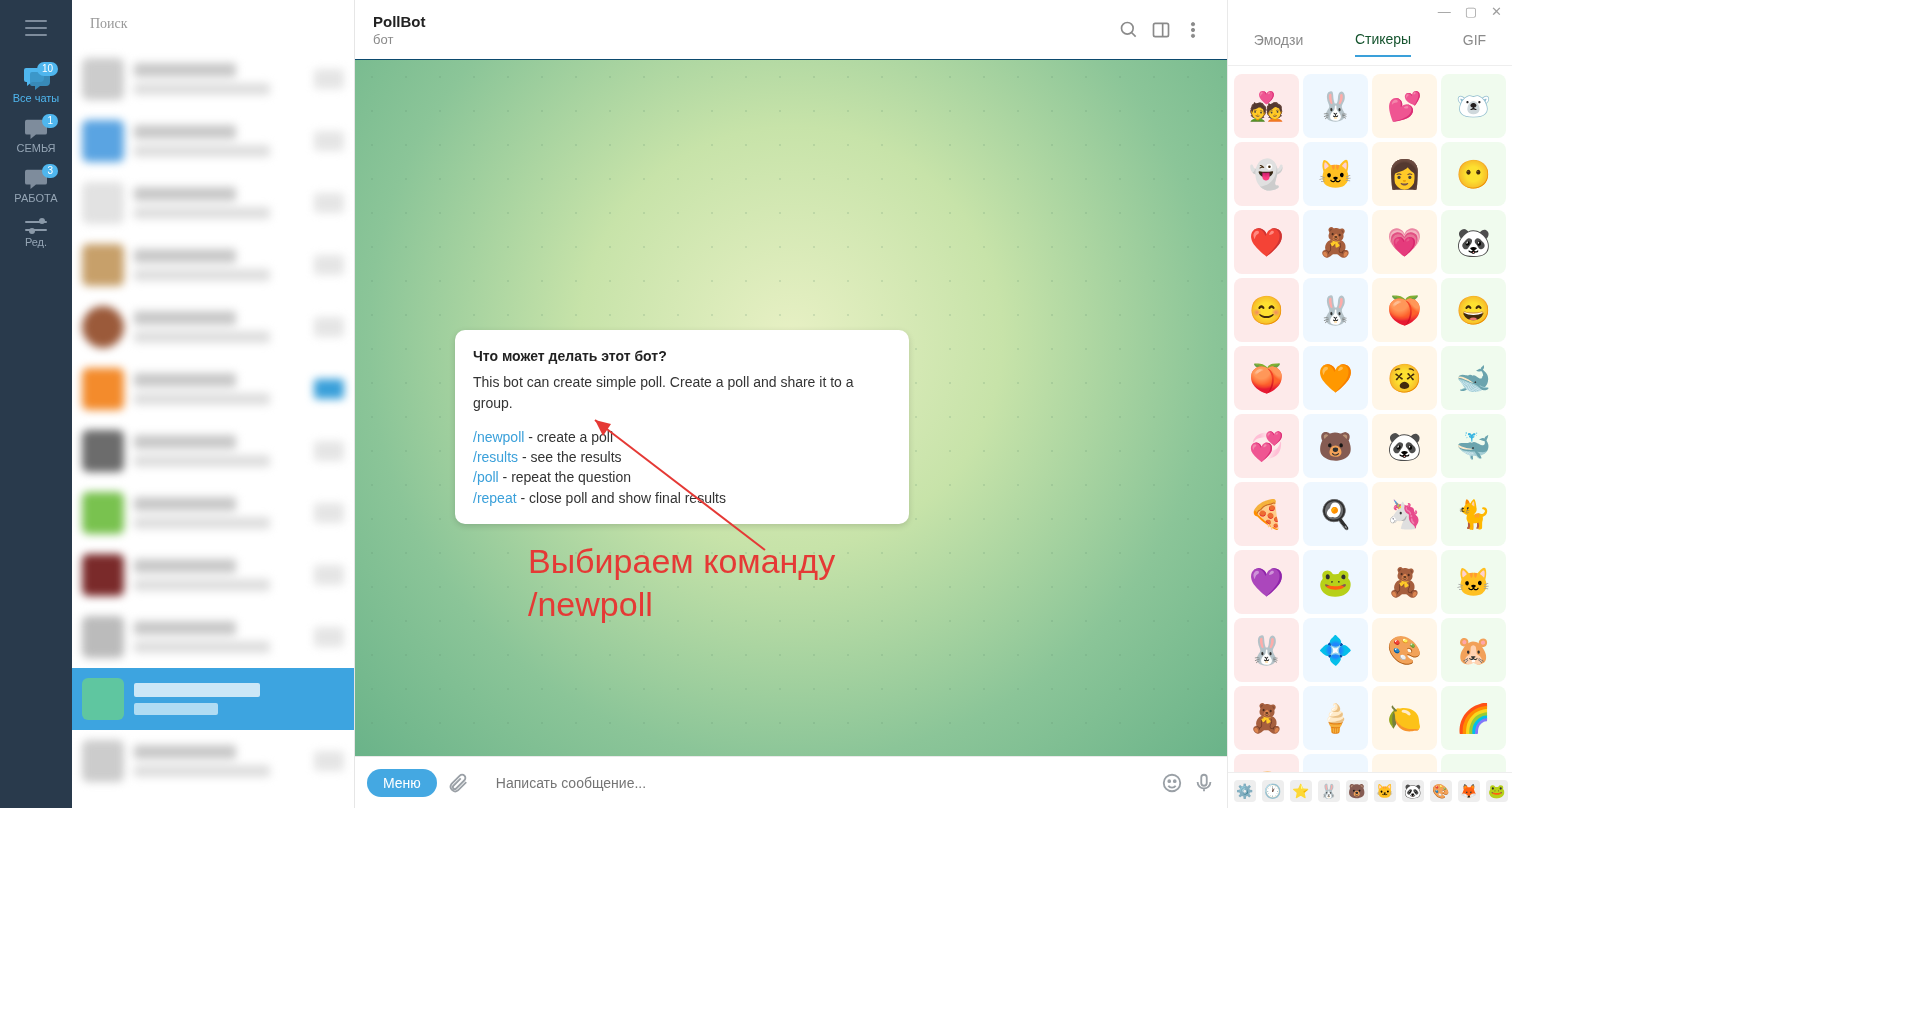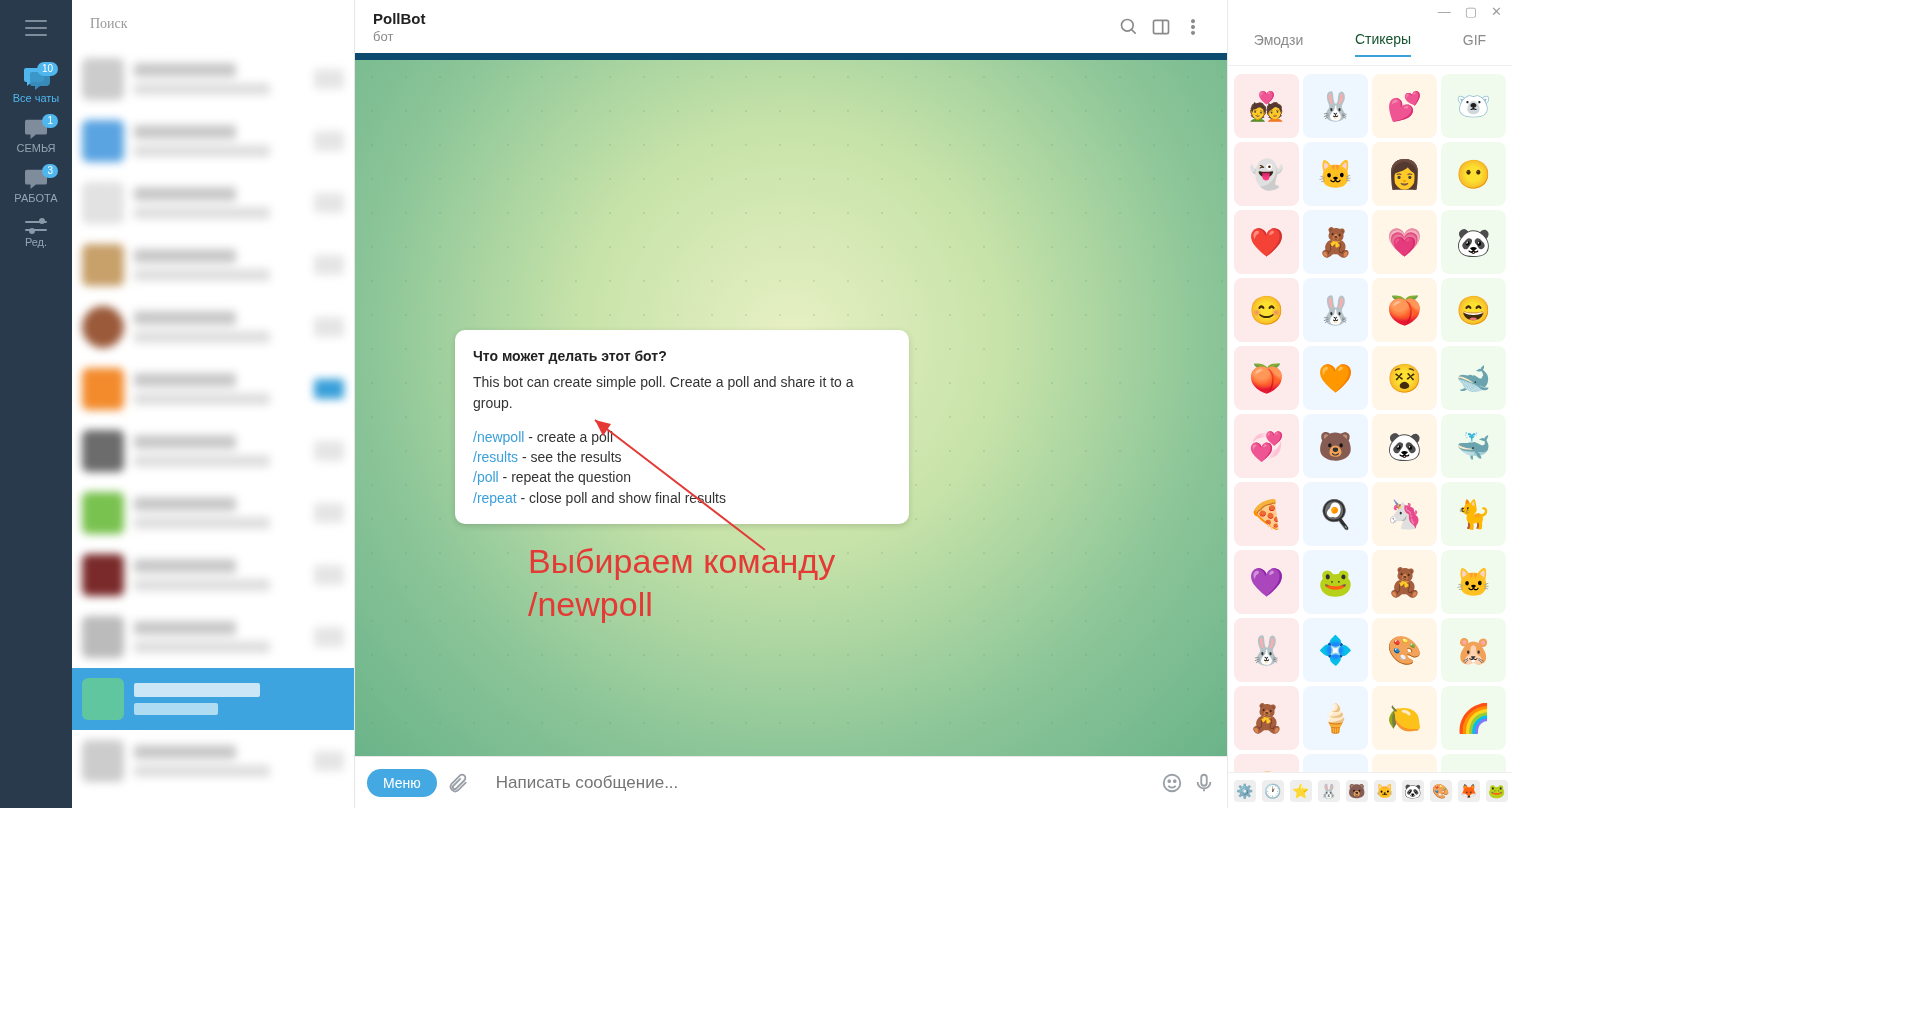"PollBot" .mainhdr { border-bottom: 7px solid #0c4a6e -> 1px solid #0c4a6e }
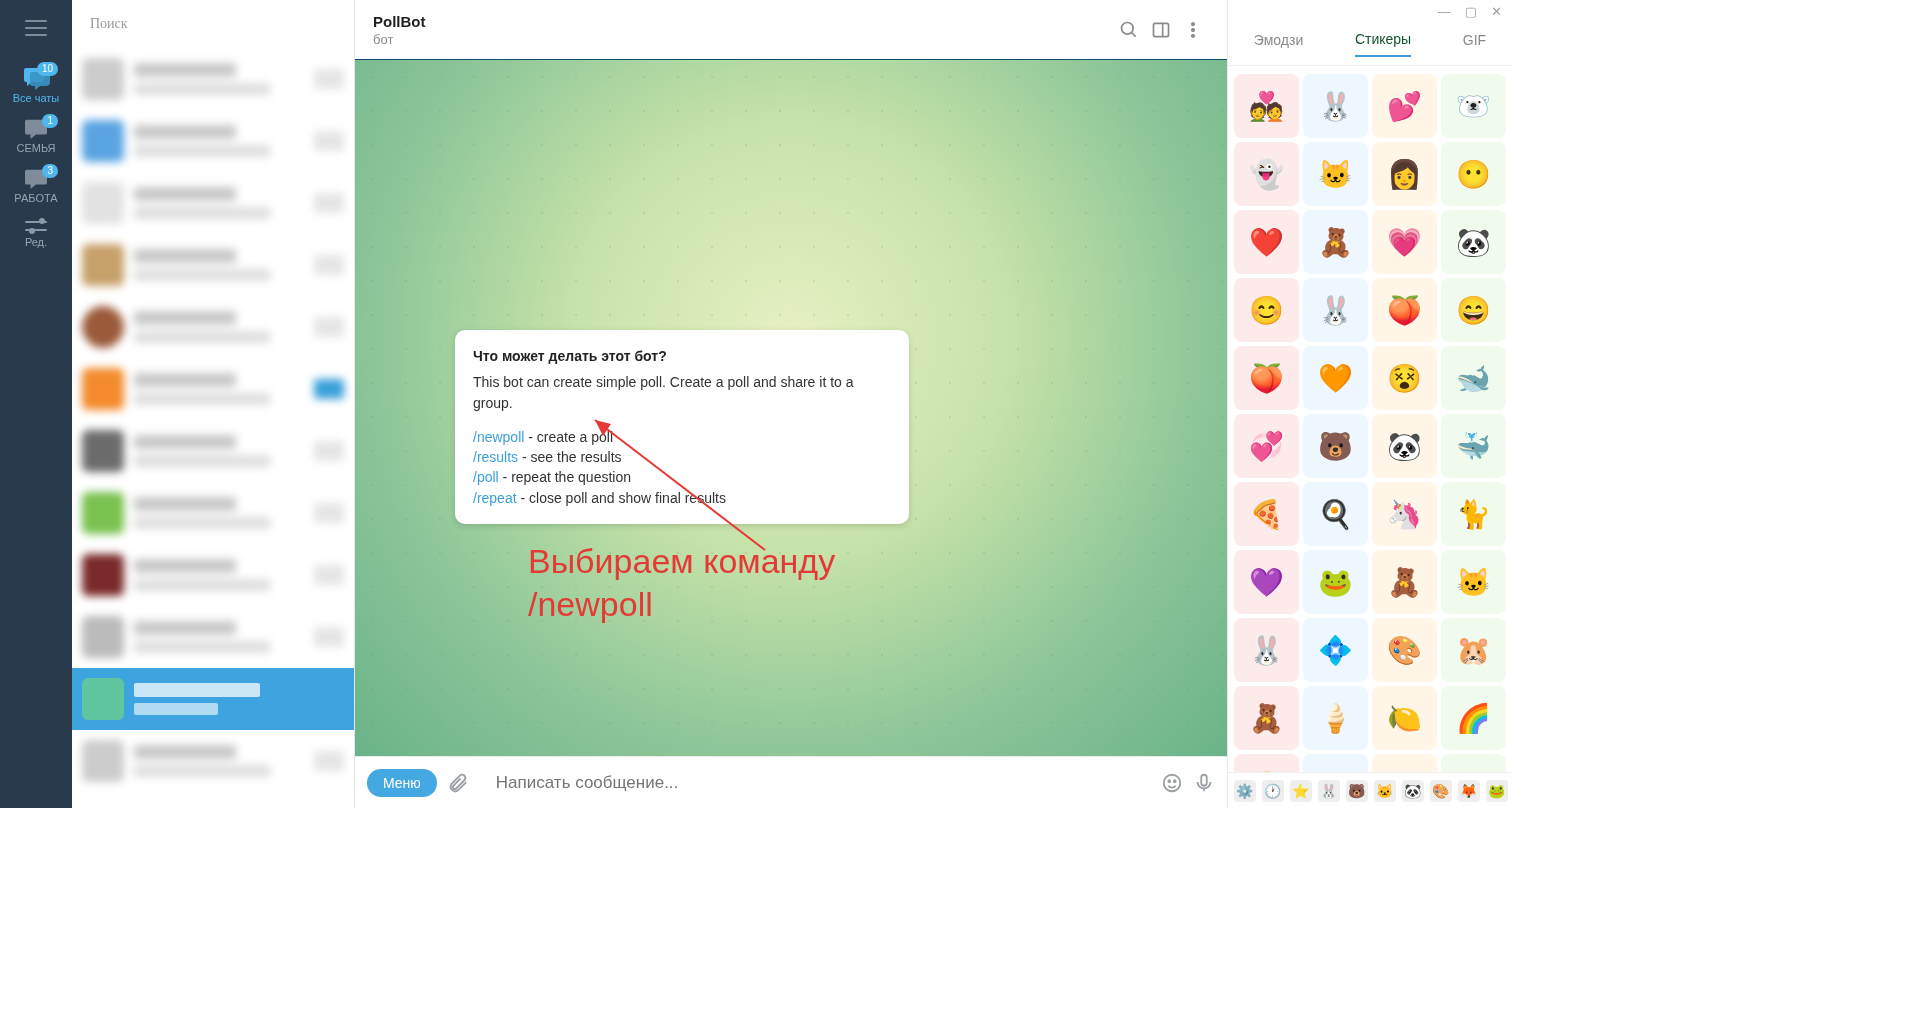"Написать сообщение..." .inputbar input { font-size: 17px -> 14px }
